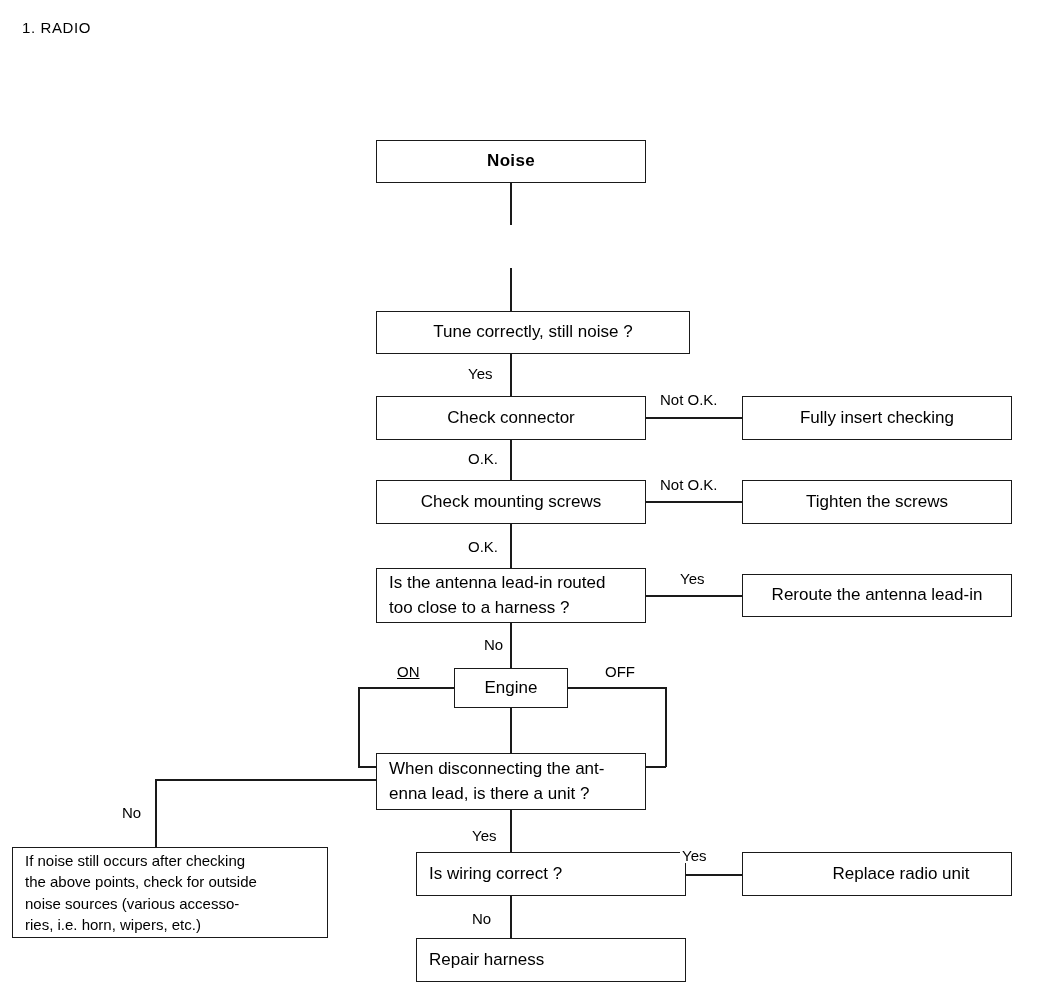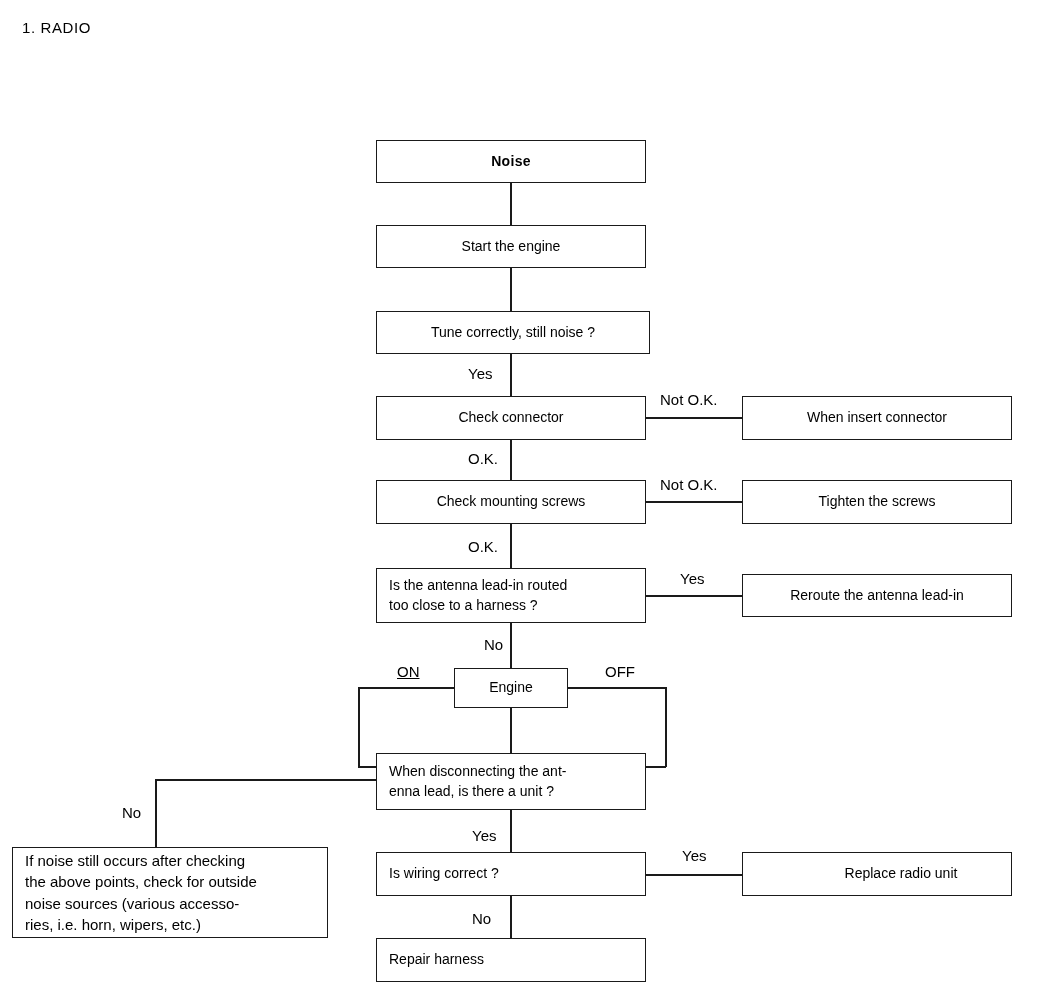"Noise" .box { font-size: 14px -> 17px }
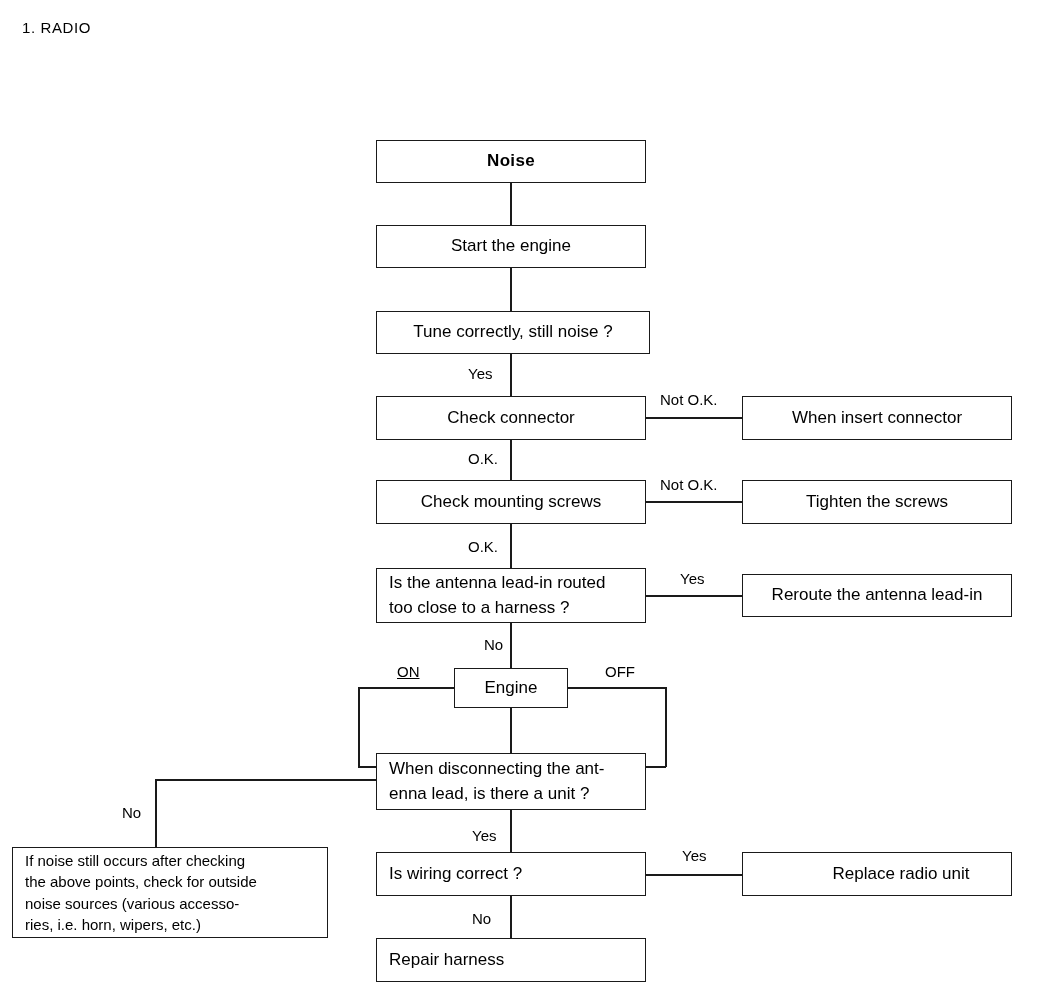"Start the engine" div.box { html: <div> <span>Start the engine</span> </div> -> none }
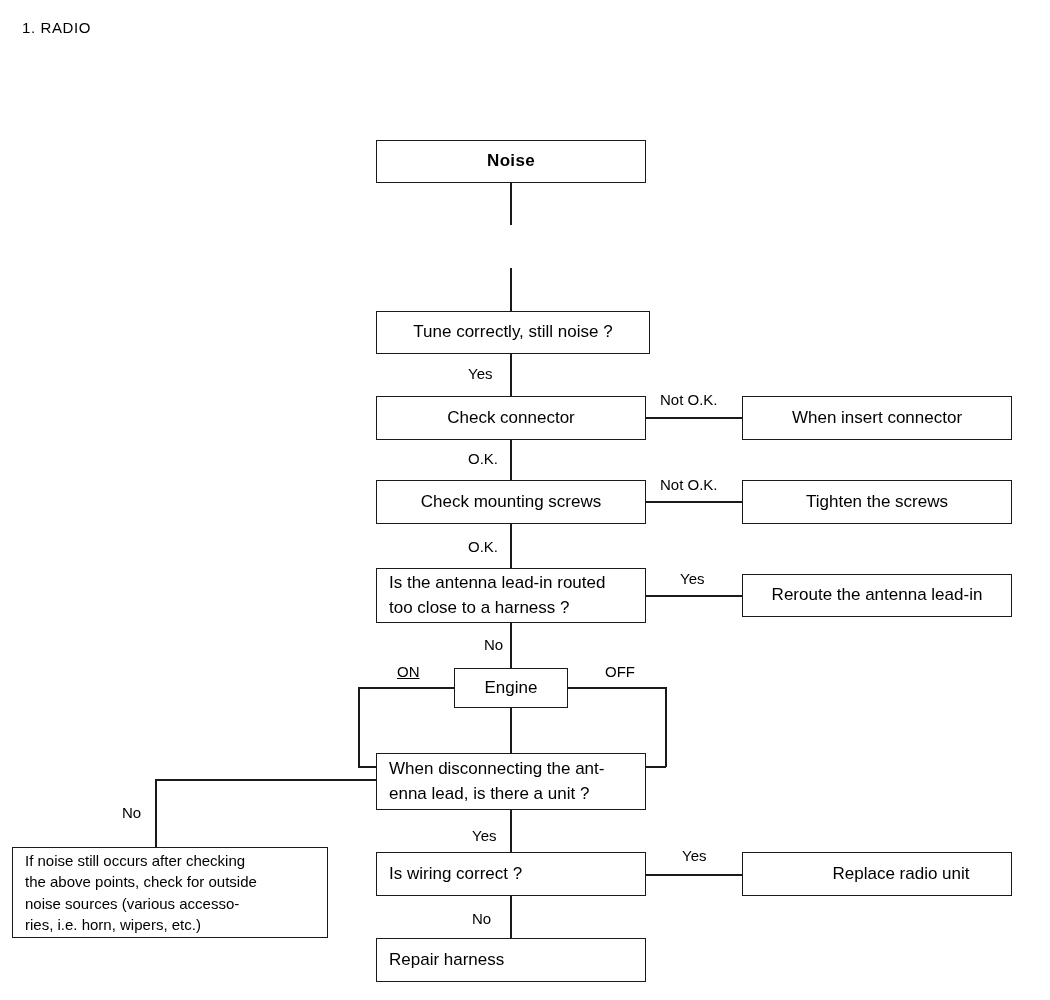"Tune correctly, still noise ?" div.box { width: 274px -> 314px }
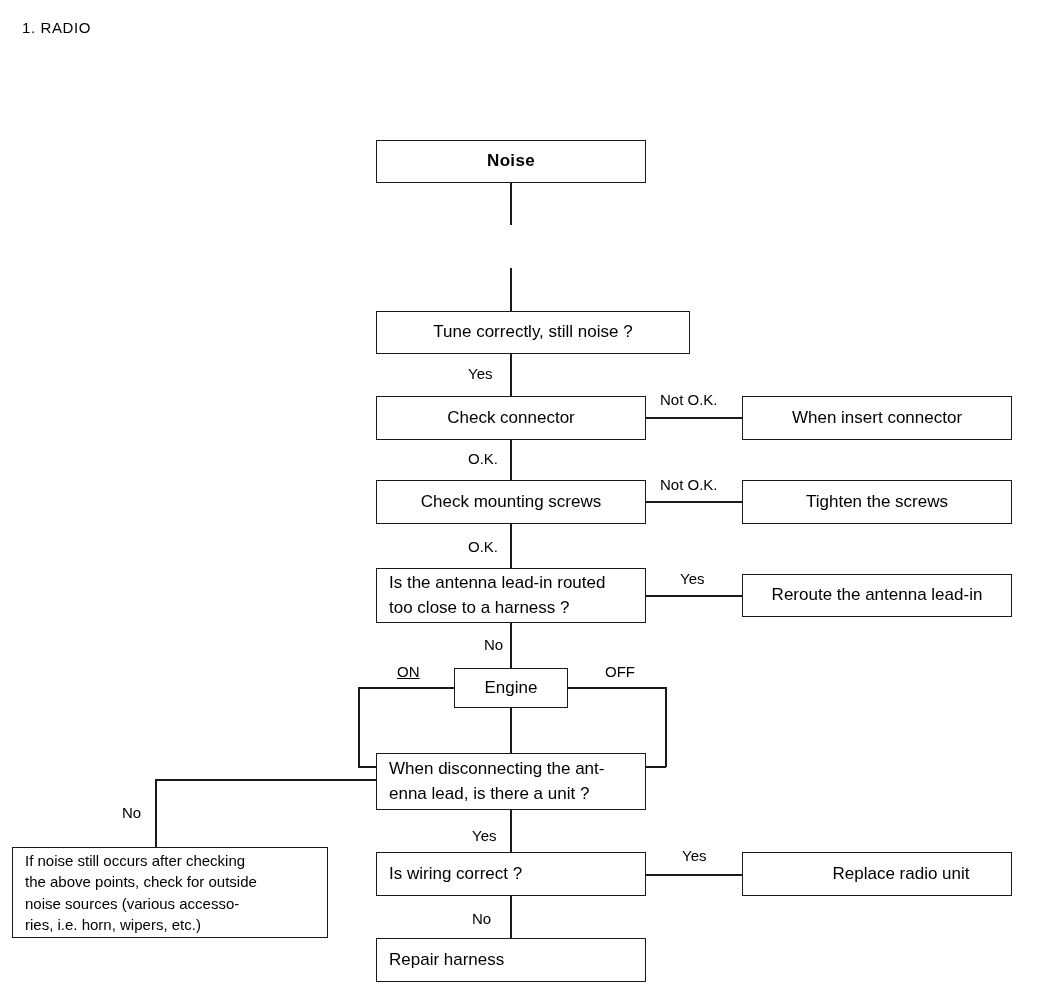"When insert connector" span.txt { text: When insert connector -> Fully insert checking }
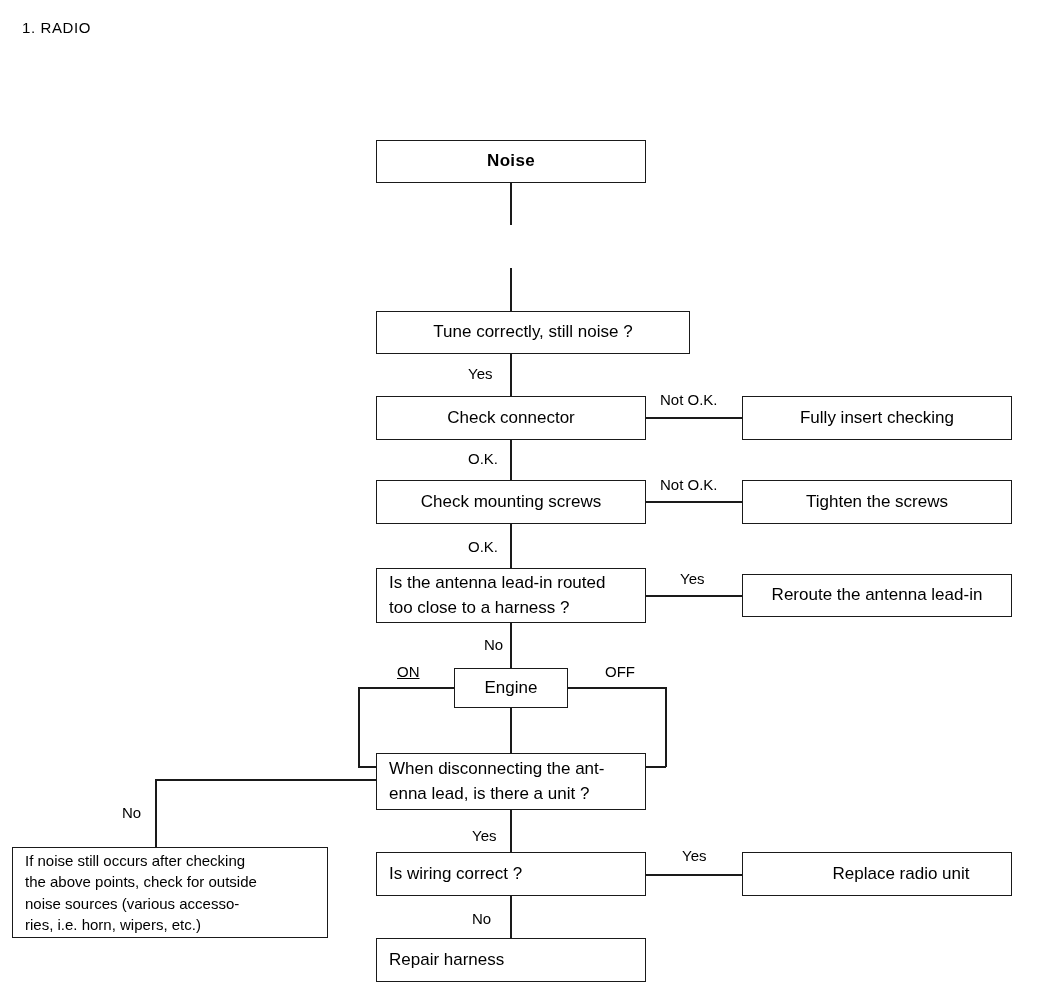"Is wiring correct ?" .box.left { margin-left: none -> 40px }
